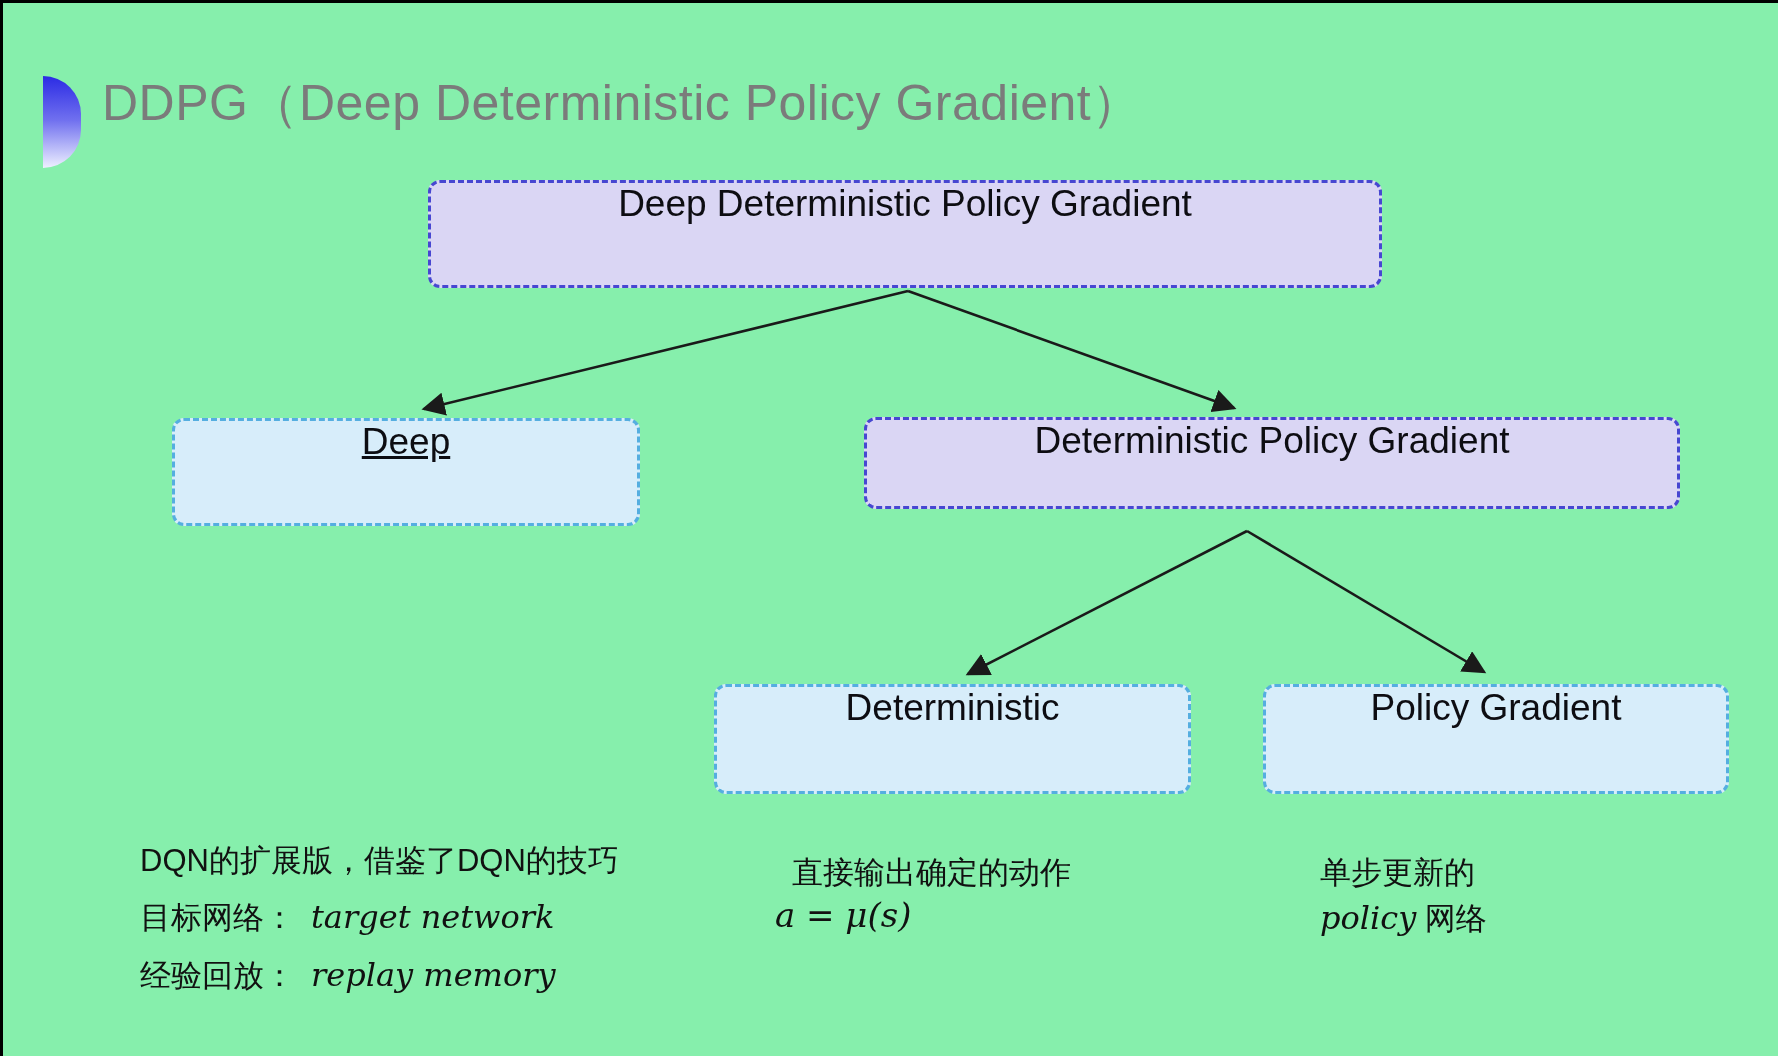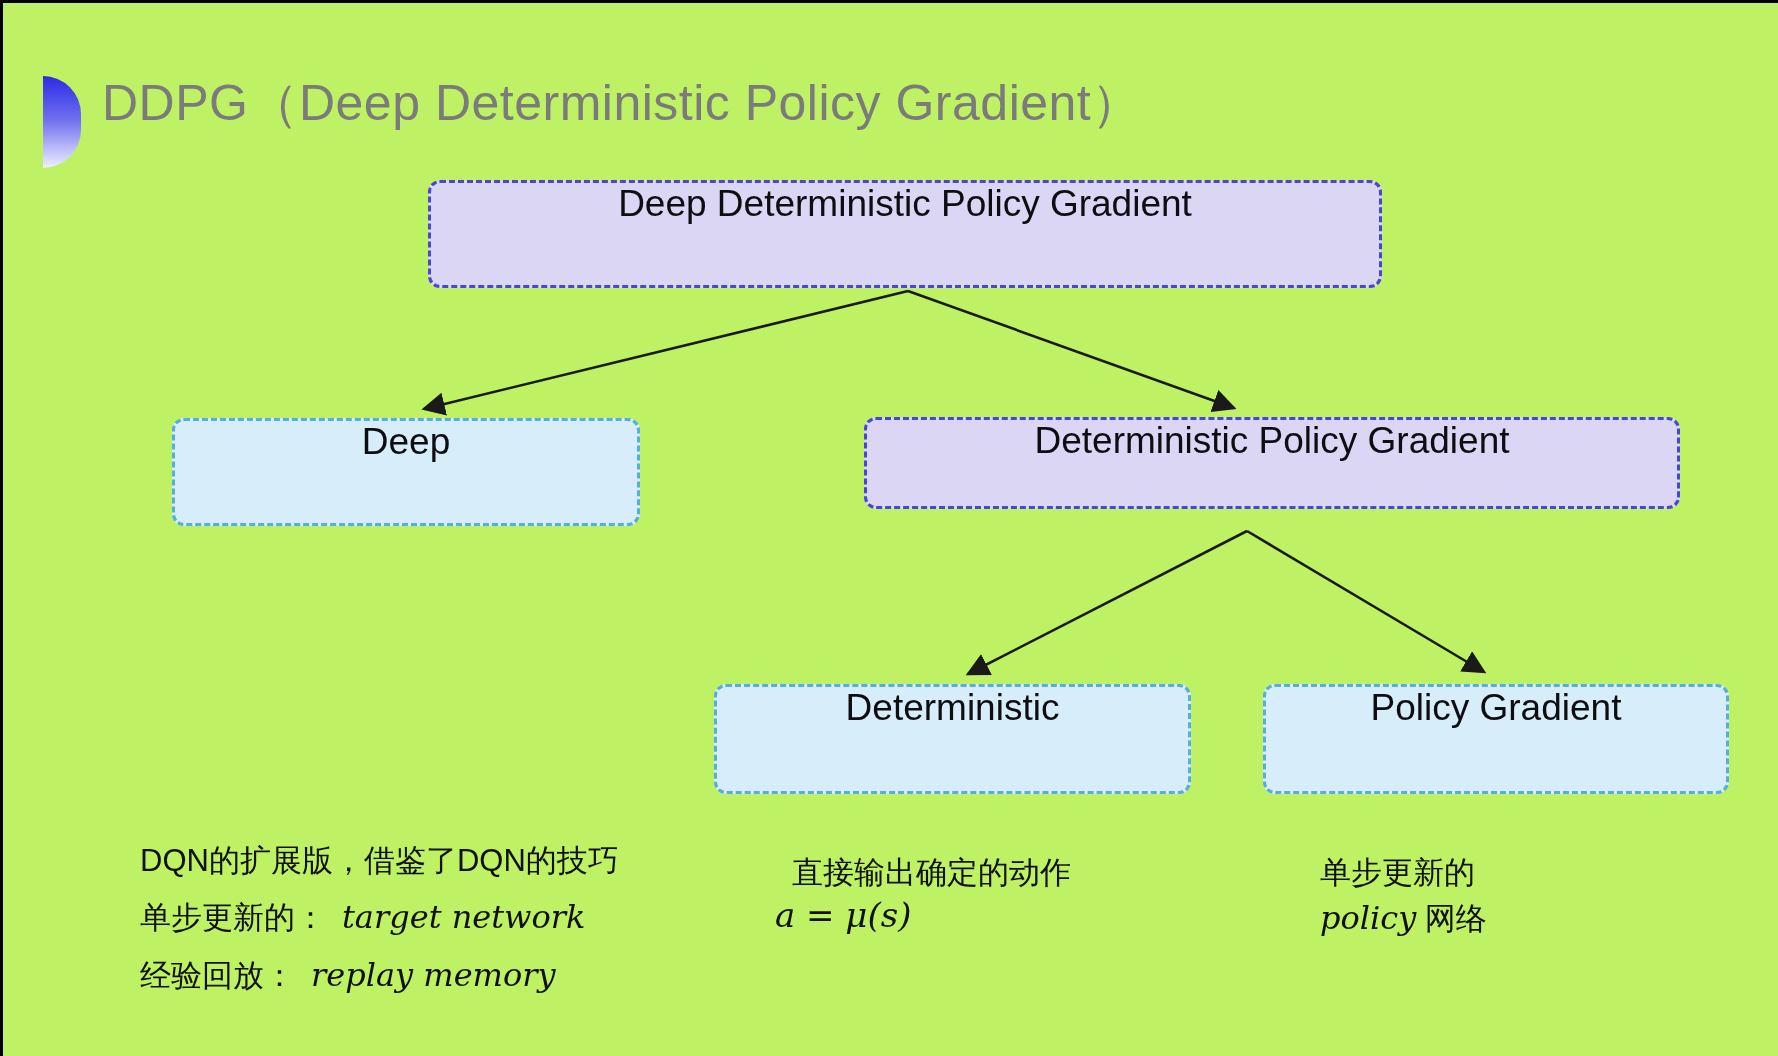"DDPG（Deep Deterministic Policy Gradient）" .slide { background: #bef264 -> #86efac }
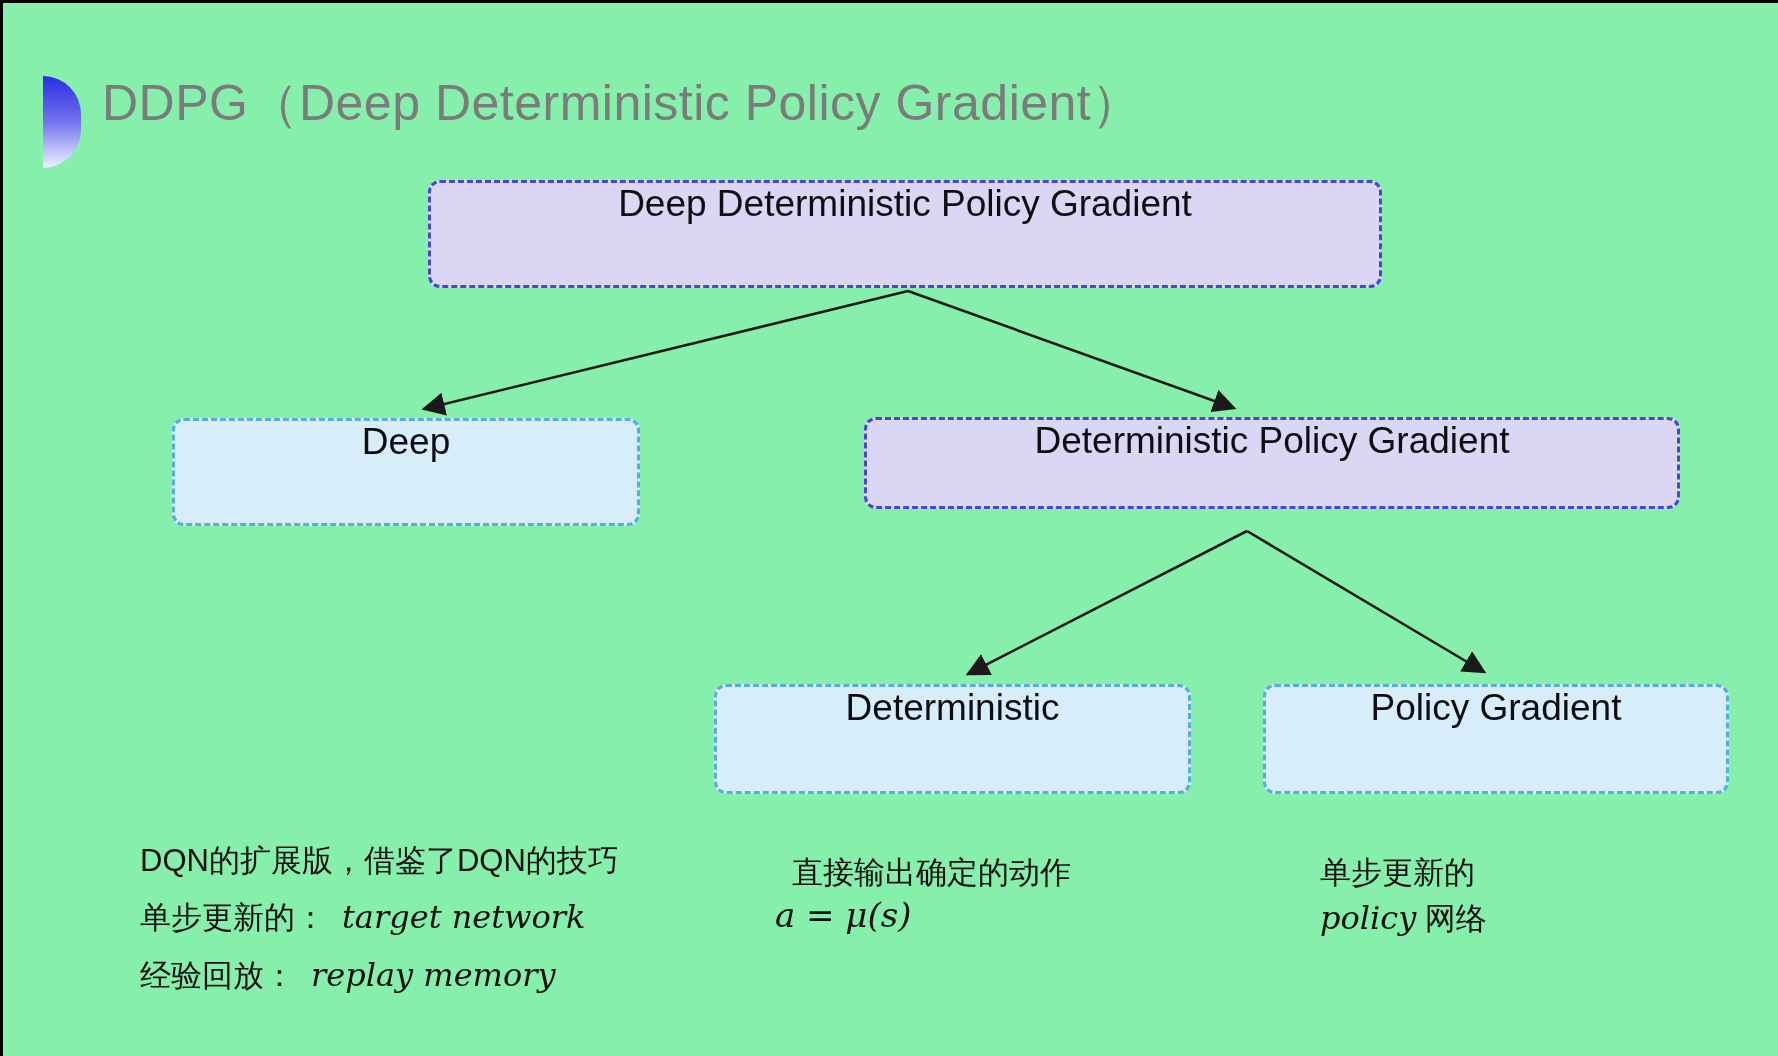"Deep" .node-deep { text-decoration: none -> underline }
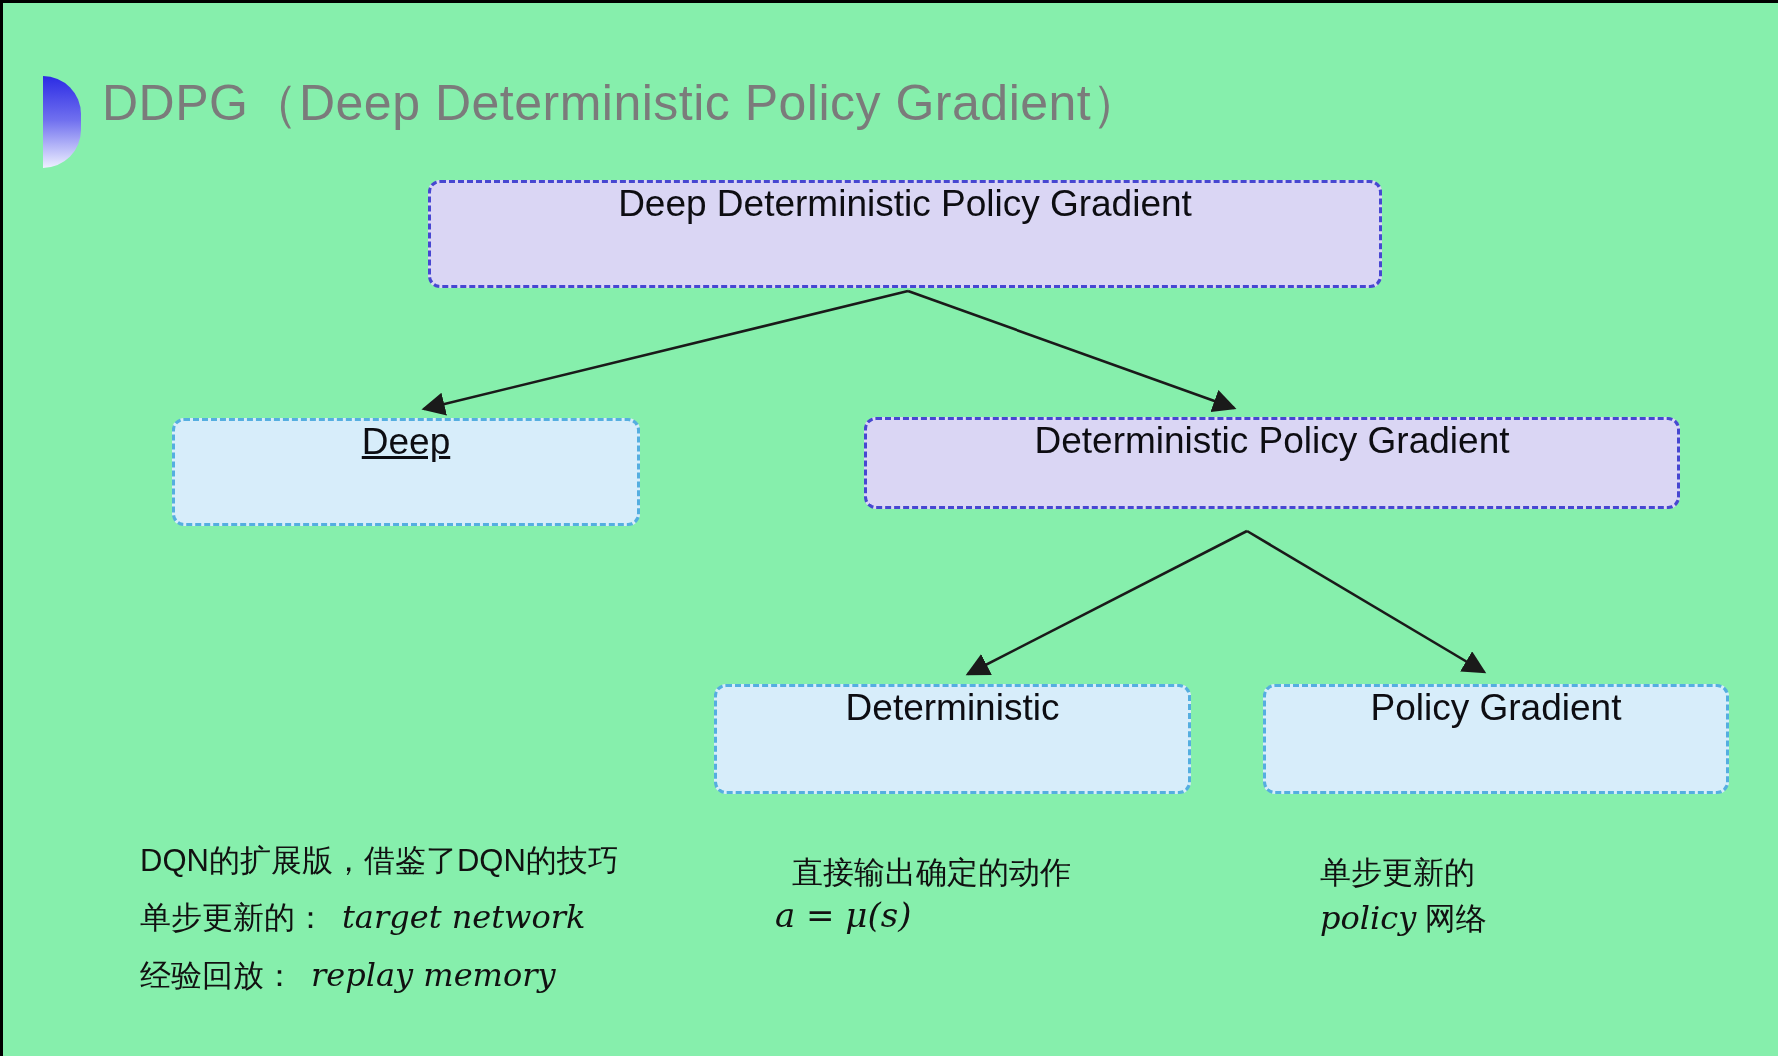"单步更新的：" span { text: 单步更新的 -> 目标网络 }
